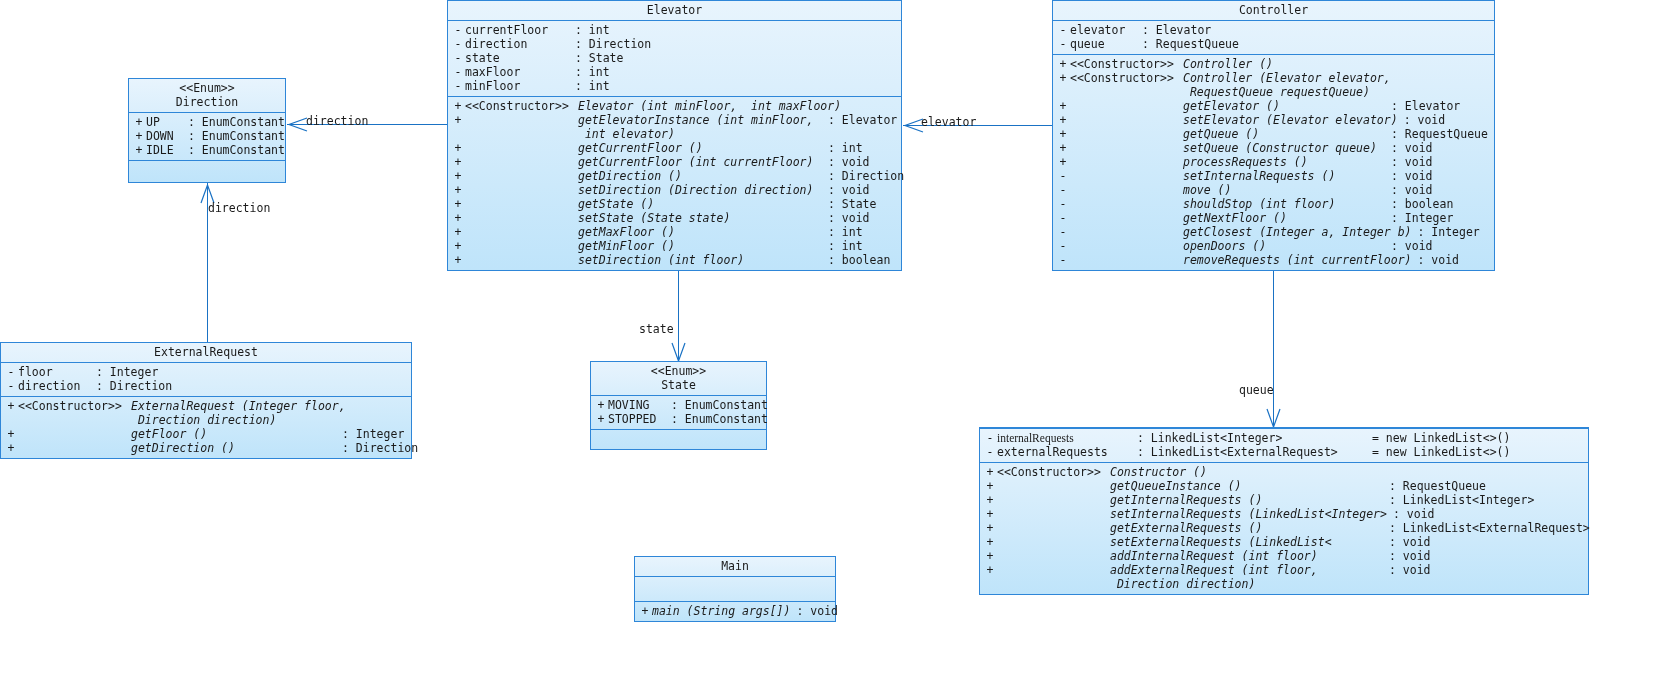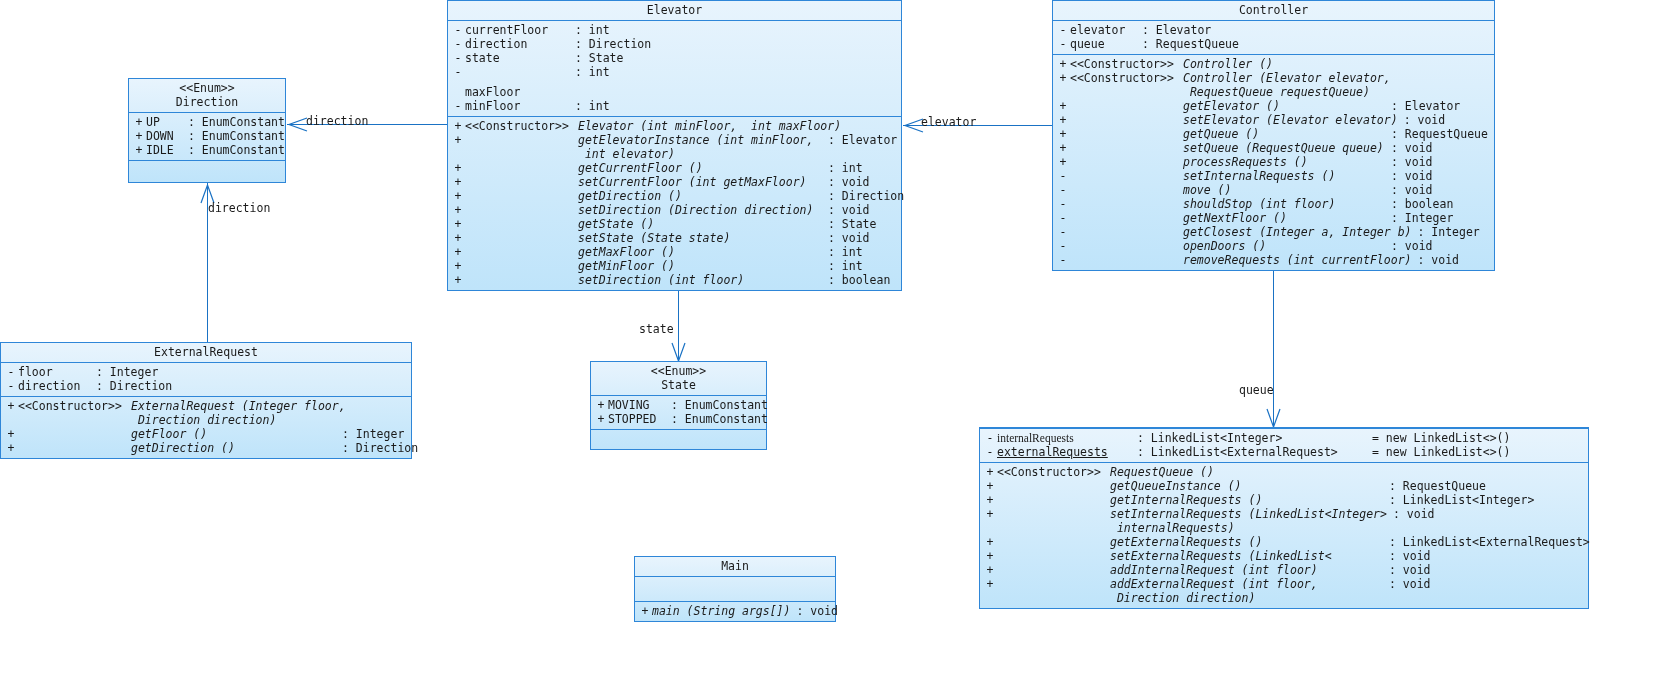"maxFloor" span.namecol { margin-top: 20px -> none }
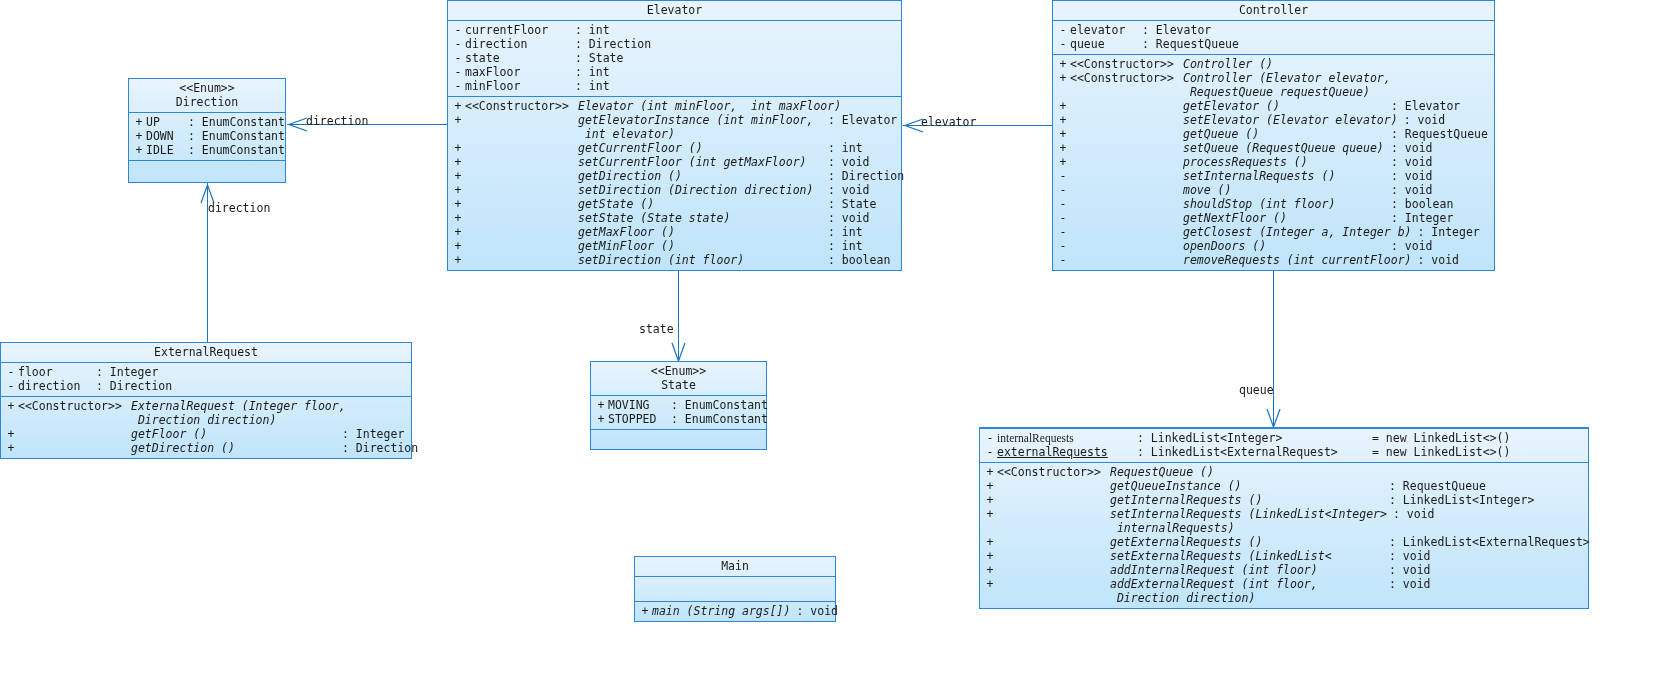"setQueue (RequestQueue queue)" span.sig { text: RequestQueue -> Constructor }
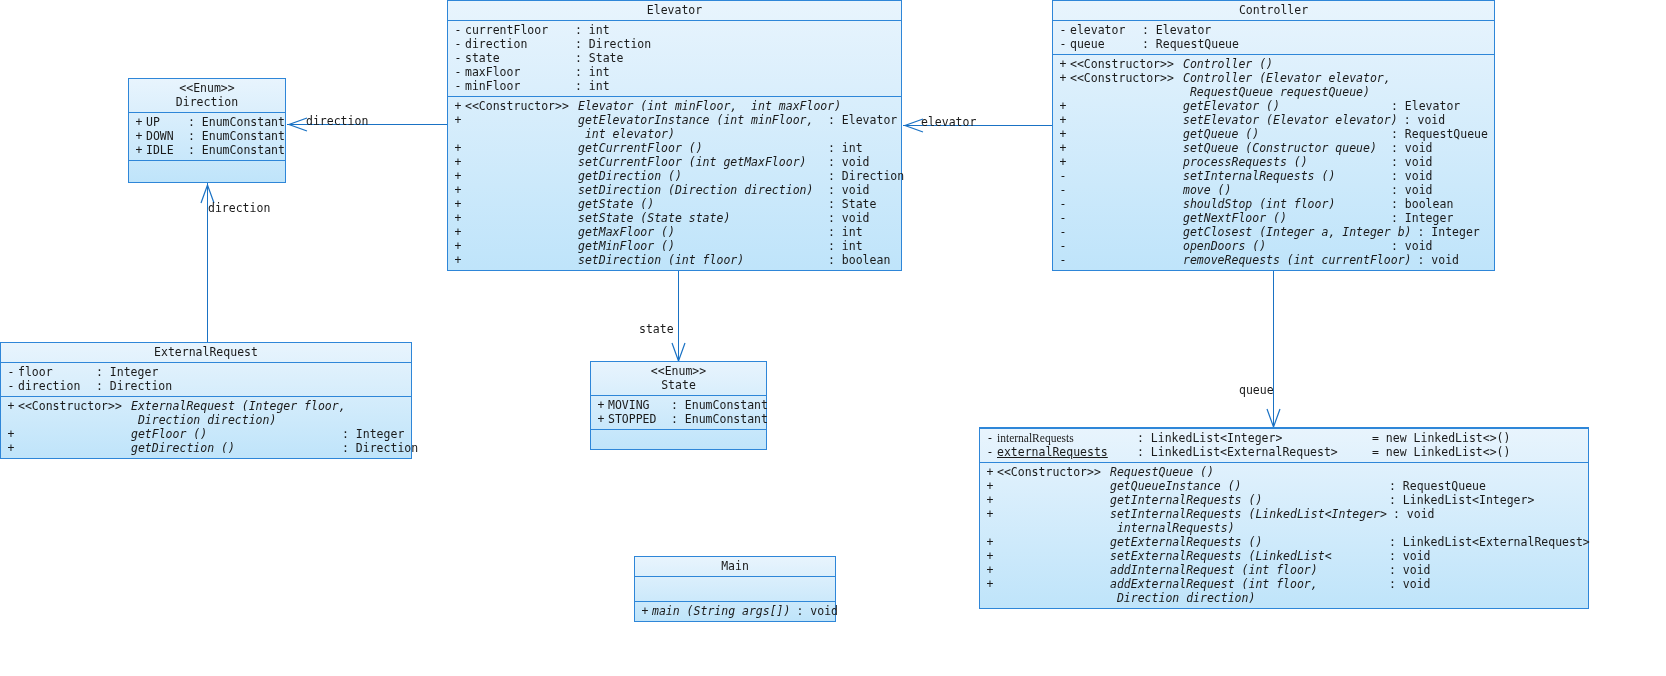"setCurrentFloor (int getMaxFloor)" span.sig { text: setCurrentFloor (int getMaxFloor -> getCurrentFloor (int currentFloor }
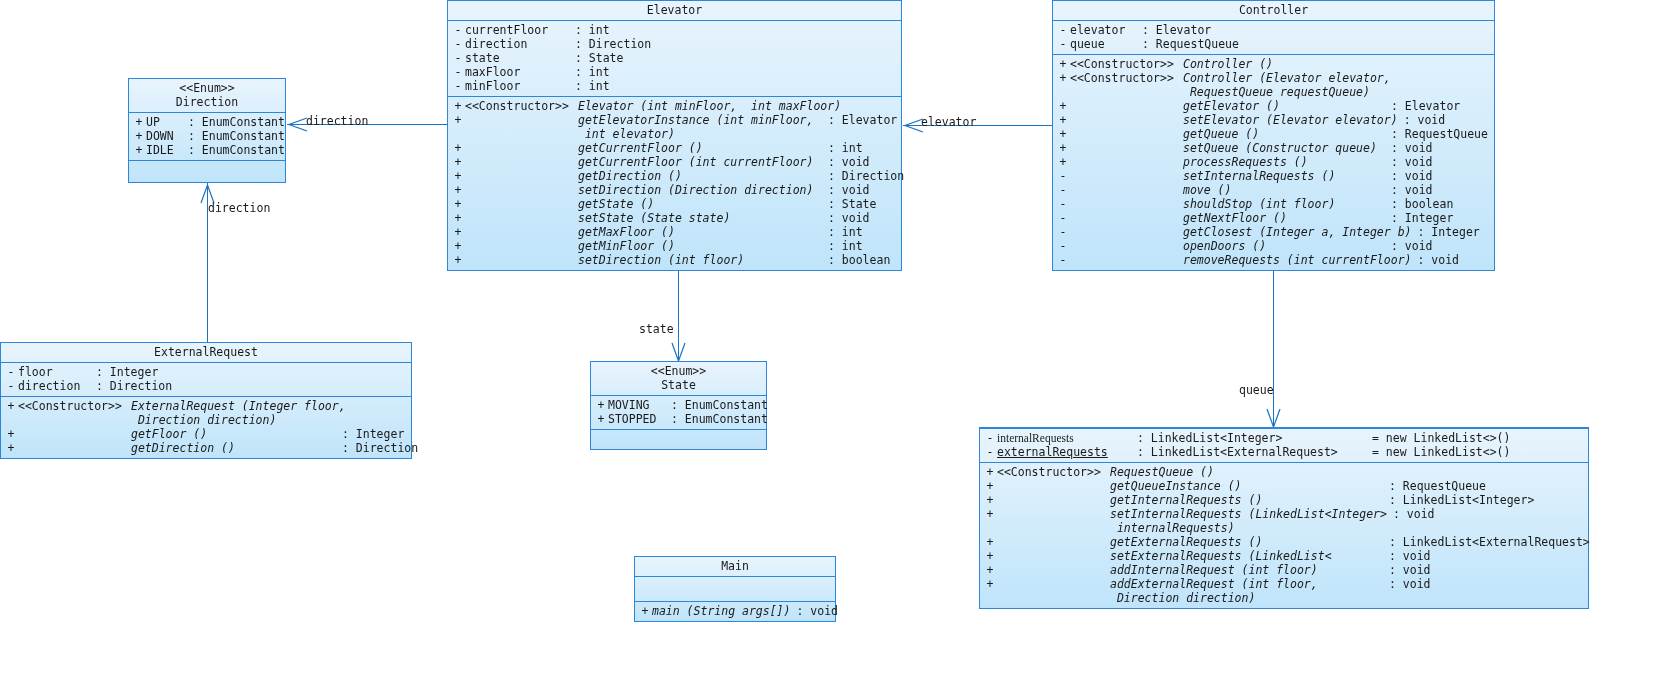"externalRequests" span.namecol { text-decoration: underline -> none }
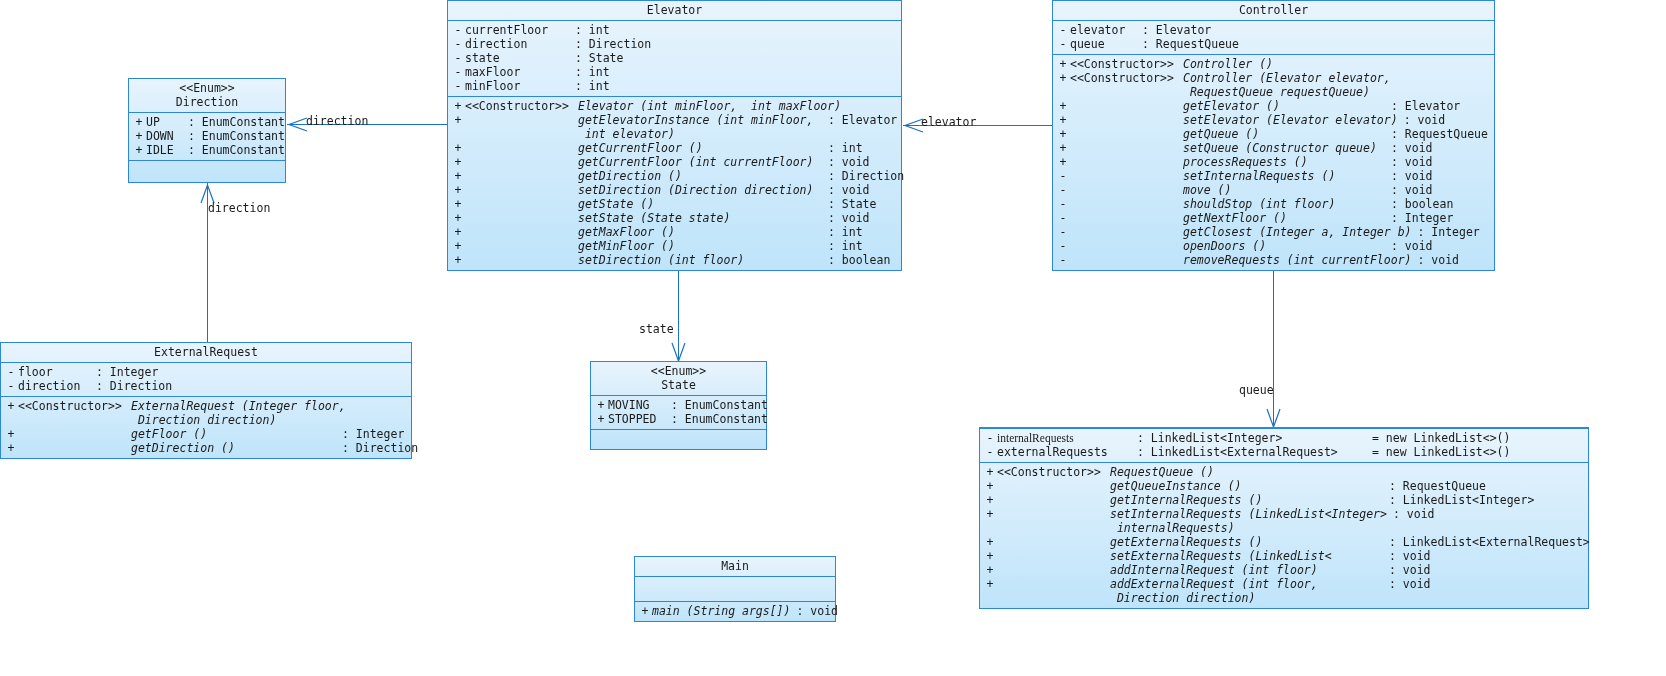"RequestQueue ()" span.sig { text: RequestQueue -> Constructor }
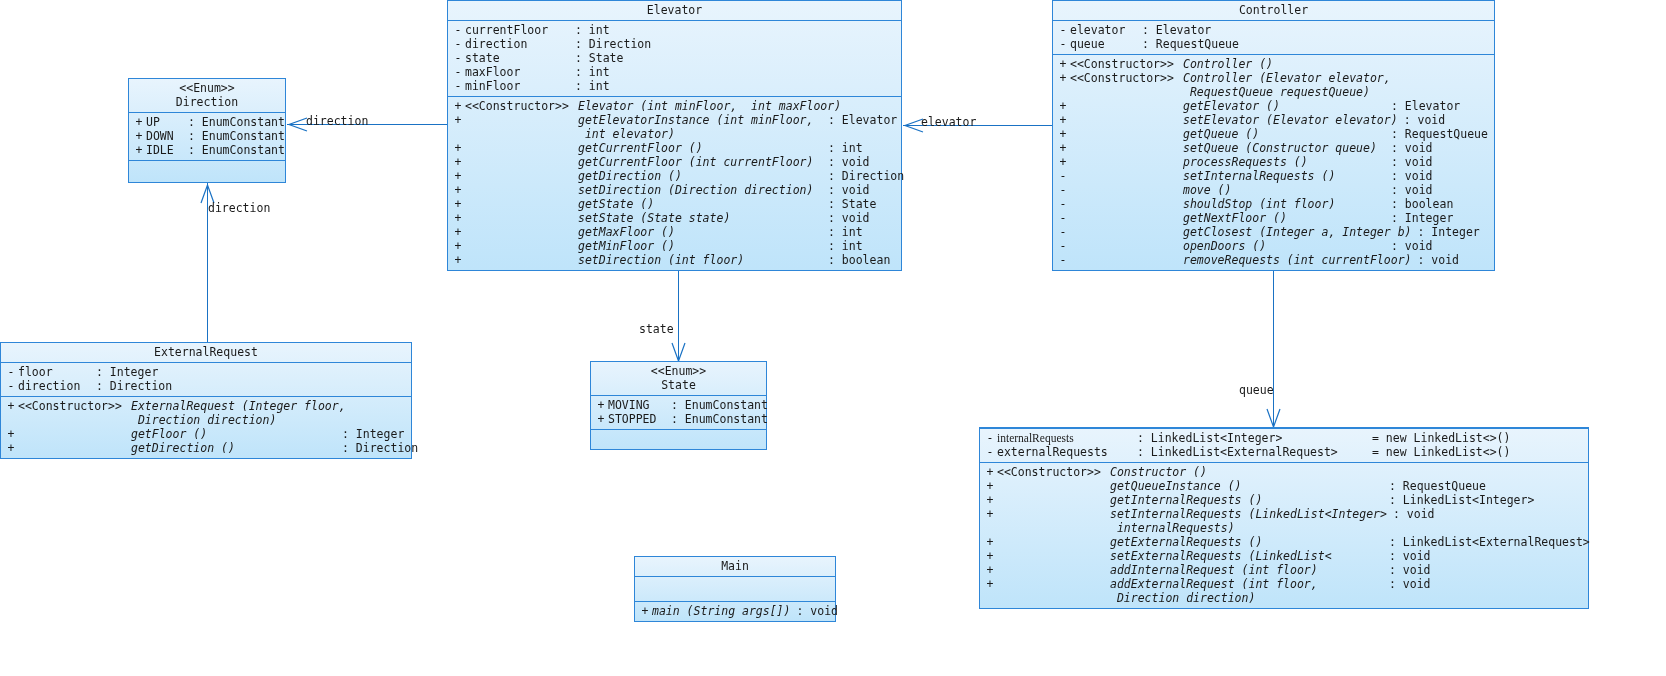"internalRequests)" div.row { html: <div> <span></span> <span></span> <span> internalRequests)</span> <span></span> </div> -> none }
